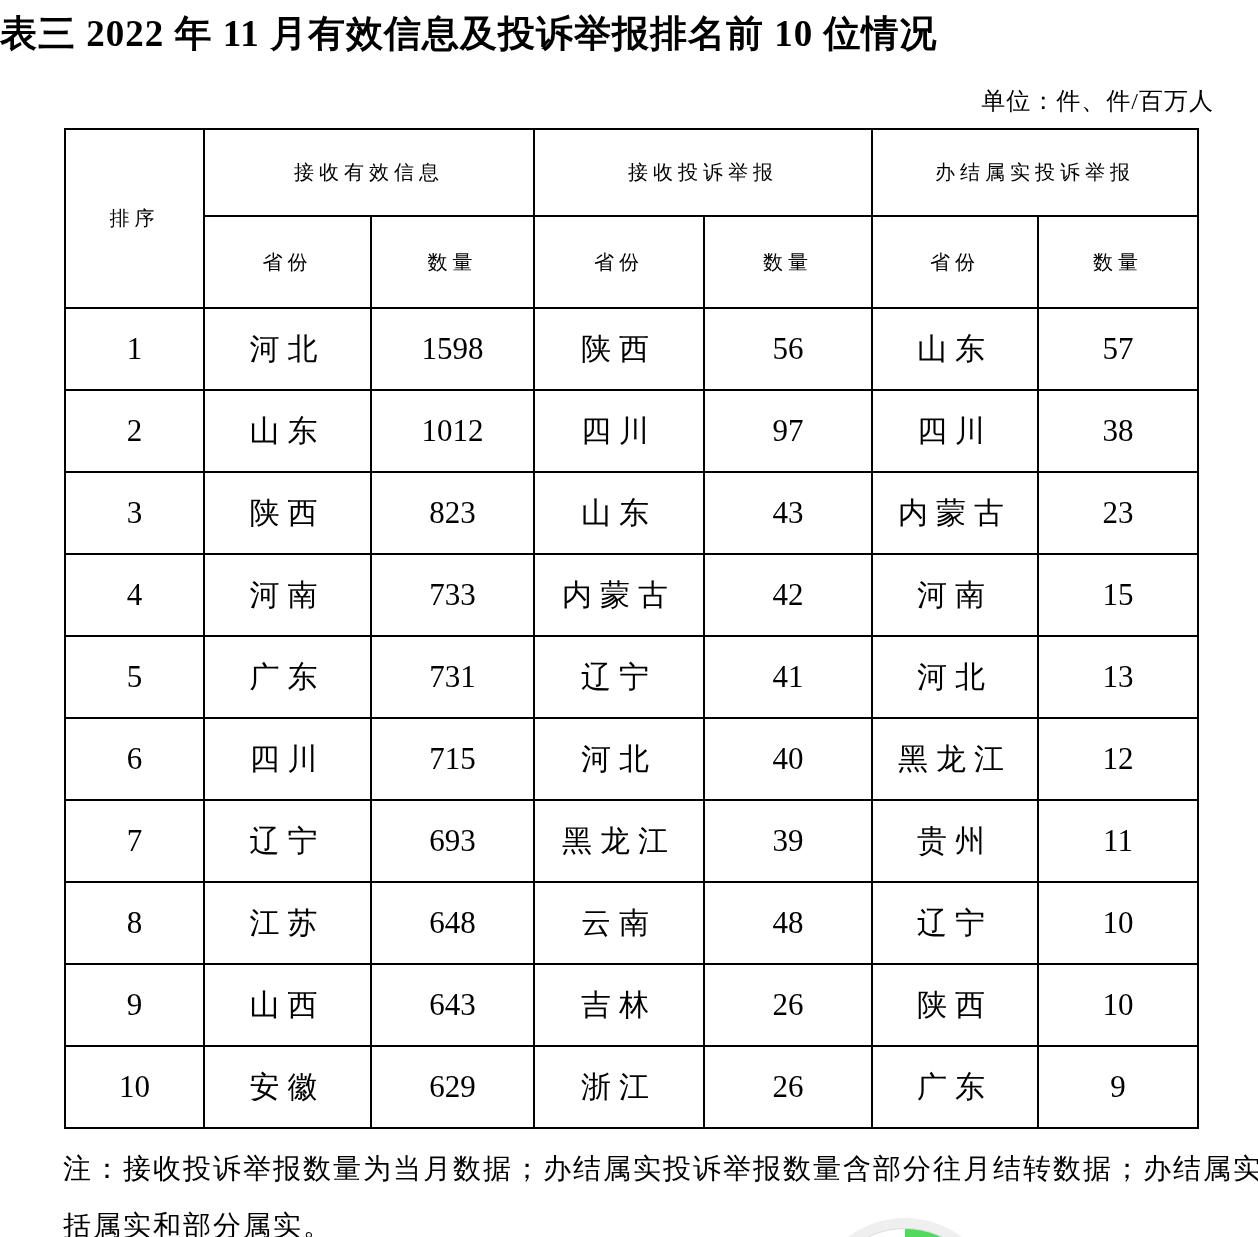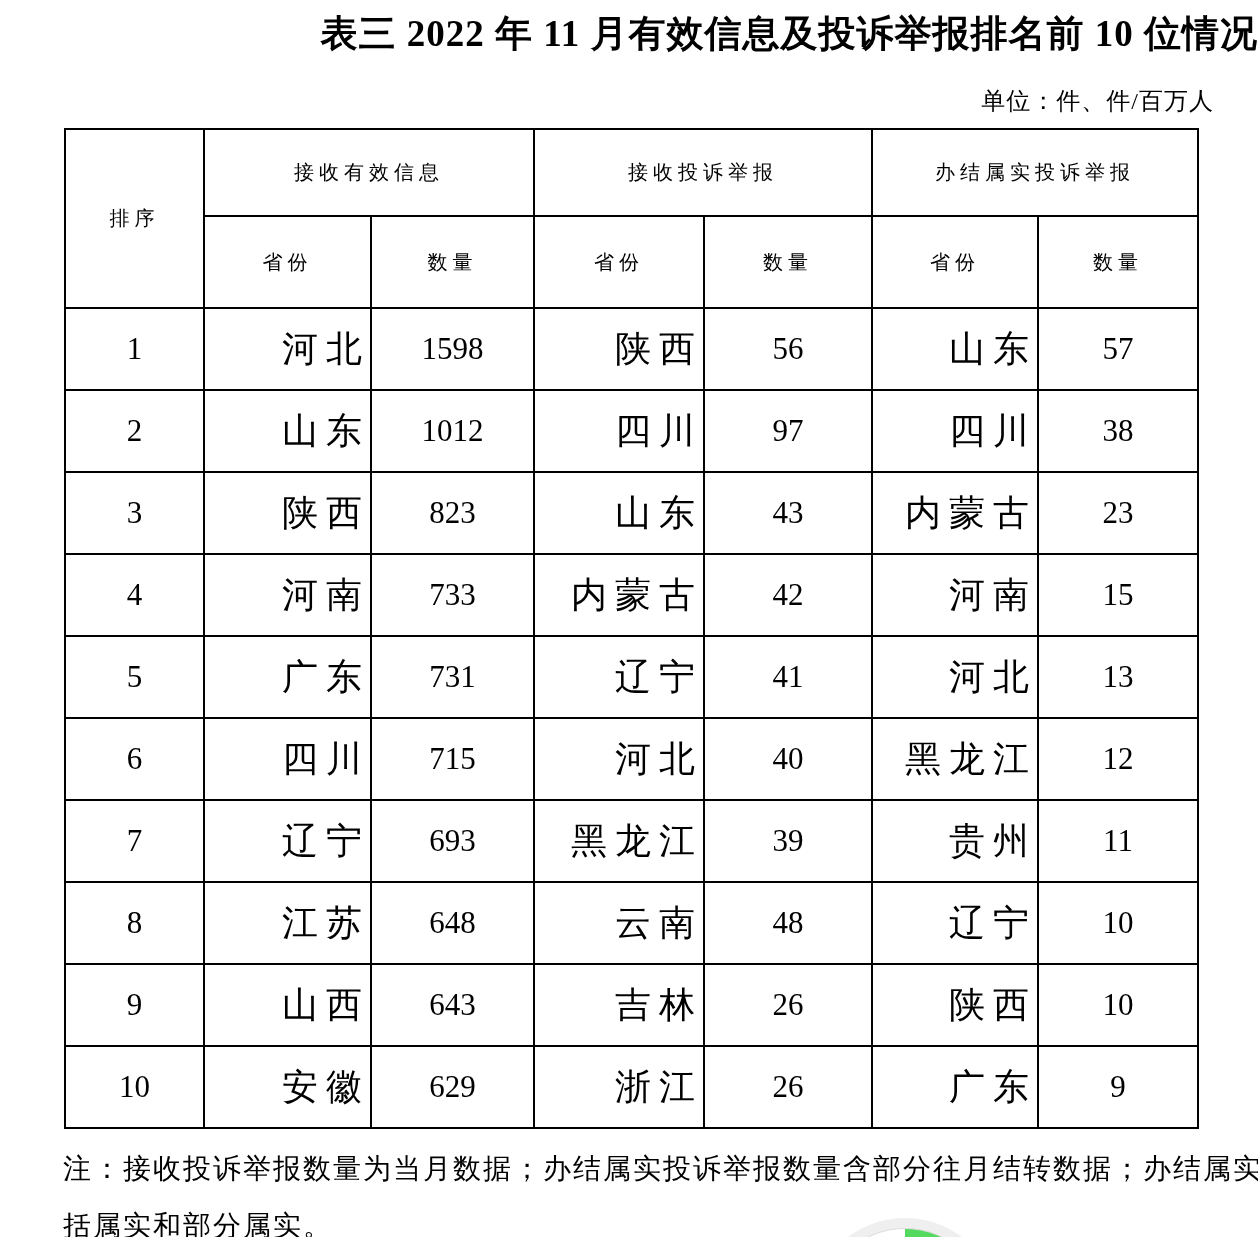"表三 2022 年 11 月有效信息及投诉举报排名前" .doc-title { text-align: right -> left }
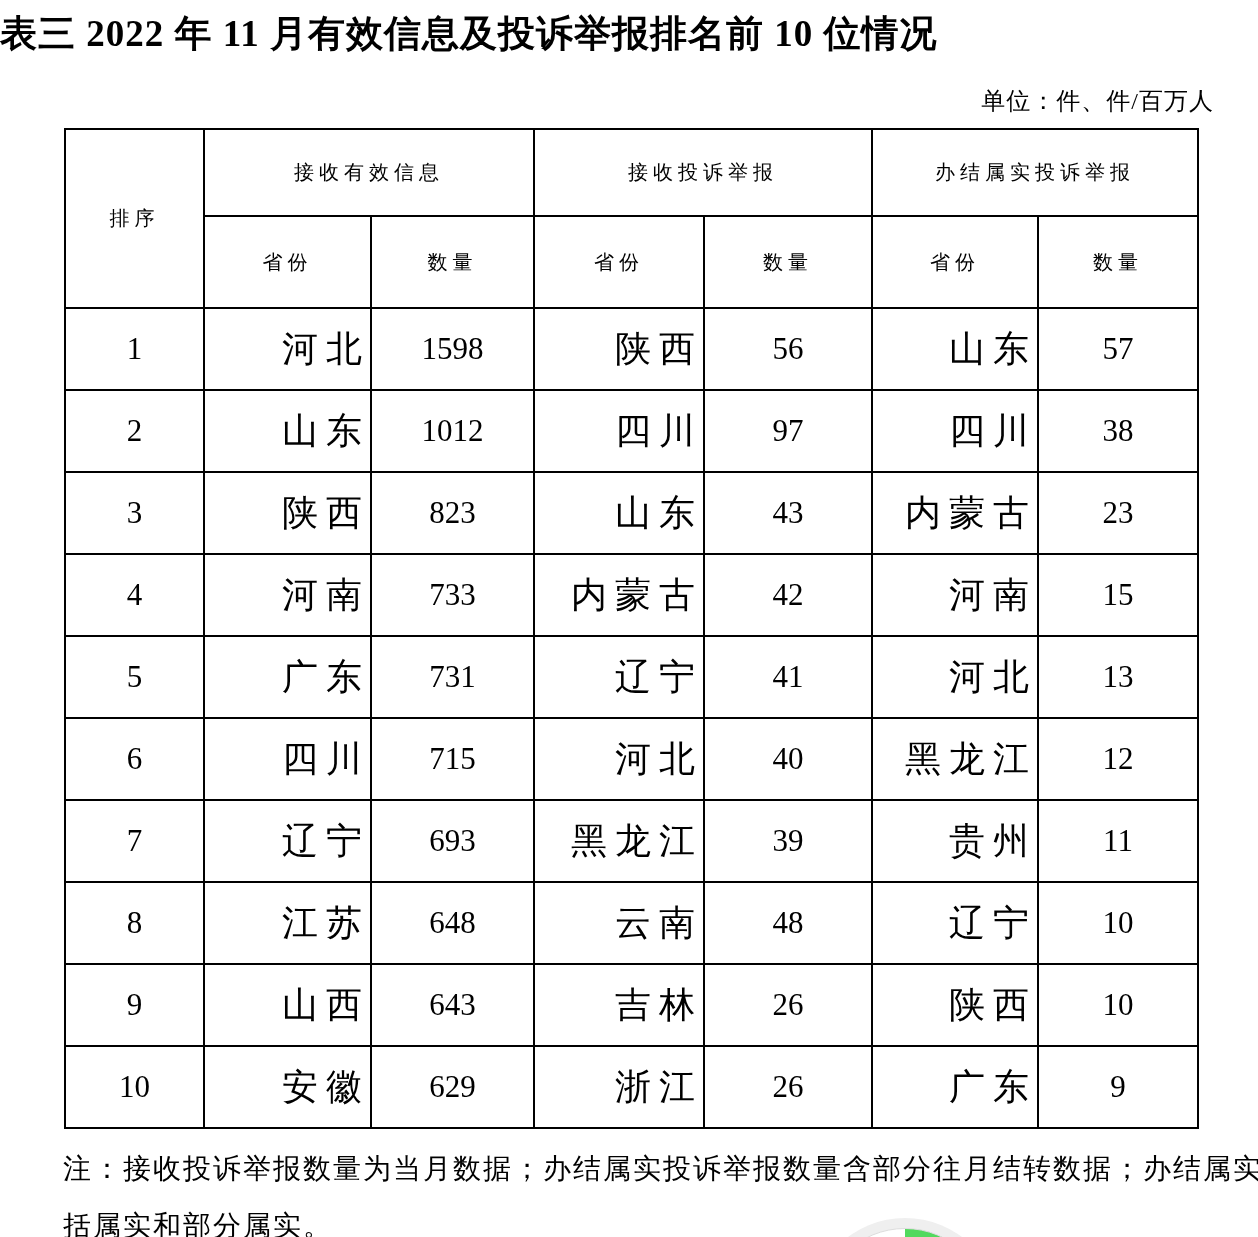"河北" .rank-table td.province { font-size: 36px -> 30px; text-align: right -> none }
